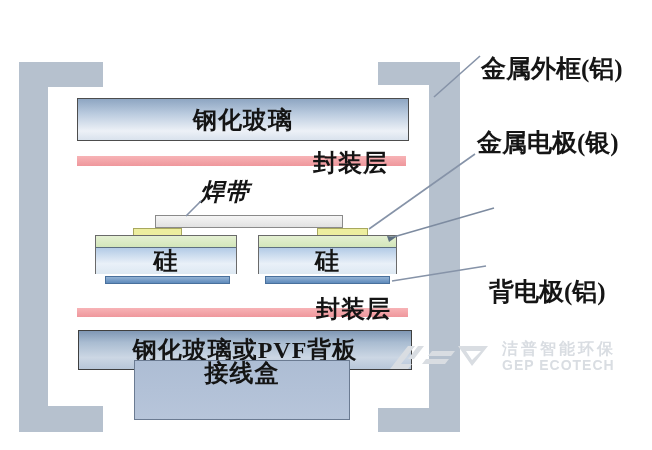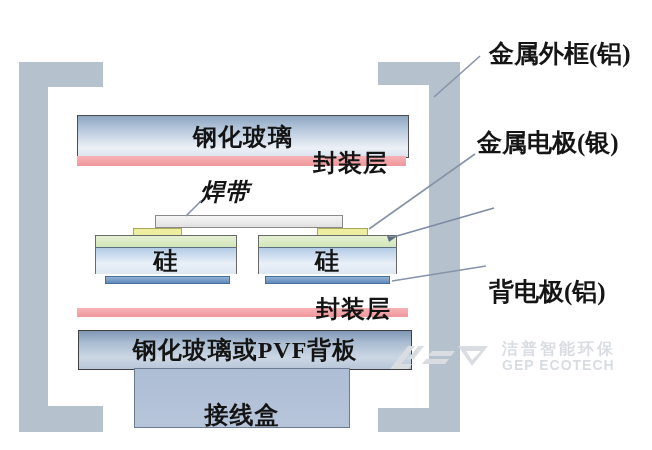"金属外框(铝)" div.callout { margin-left: 8px -> none; top: 41px -> 56px }
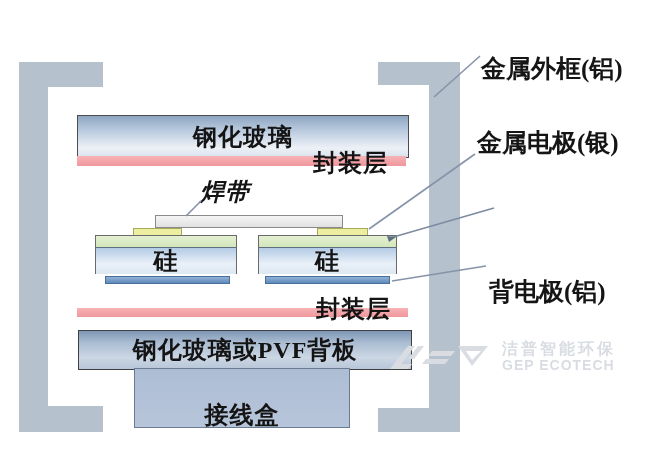"钢化玻璃" .glass { margin-top: 17px -> none }
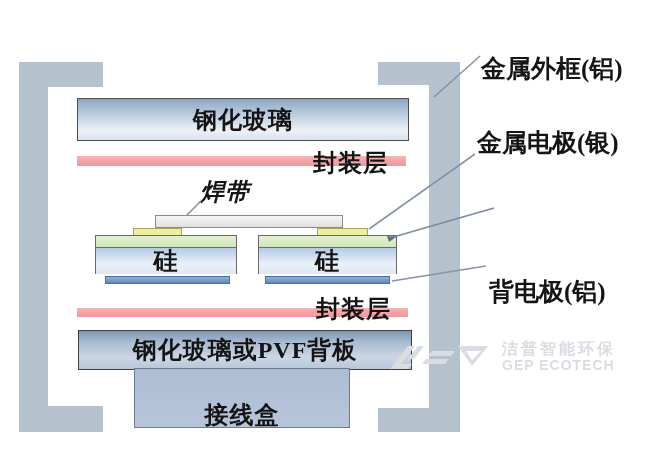"接线盒" .jbox { align-items: flex-end -> flex-start; top: 368px -> 360px }
